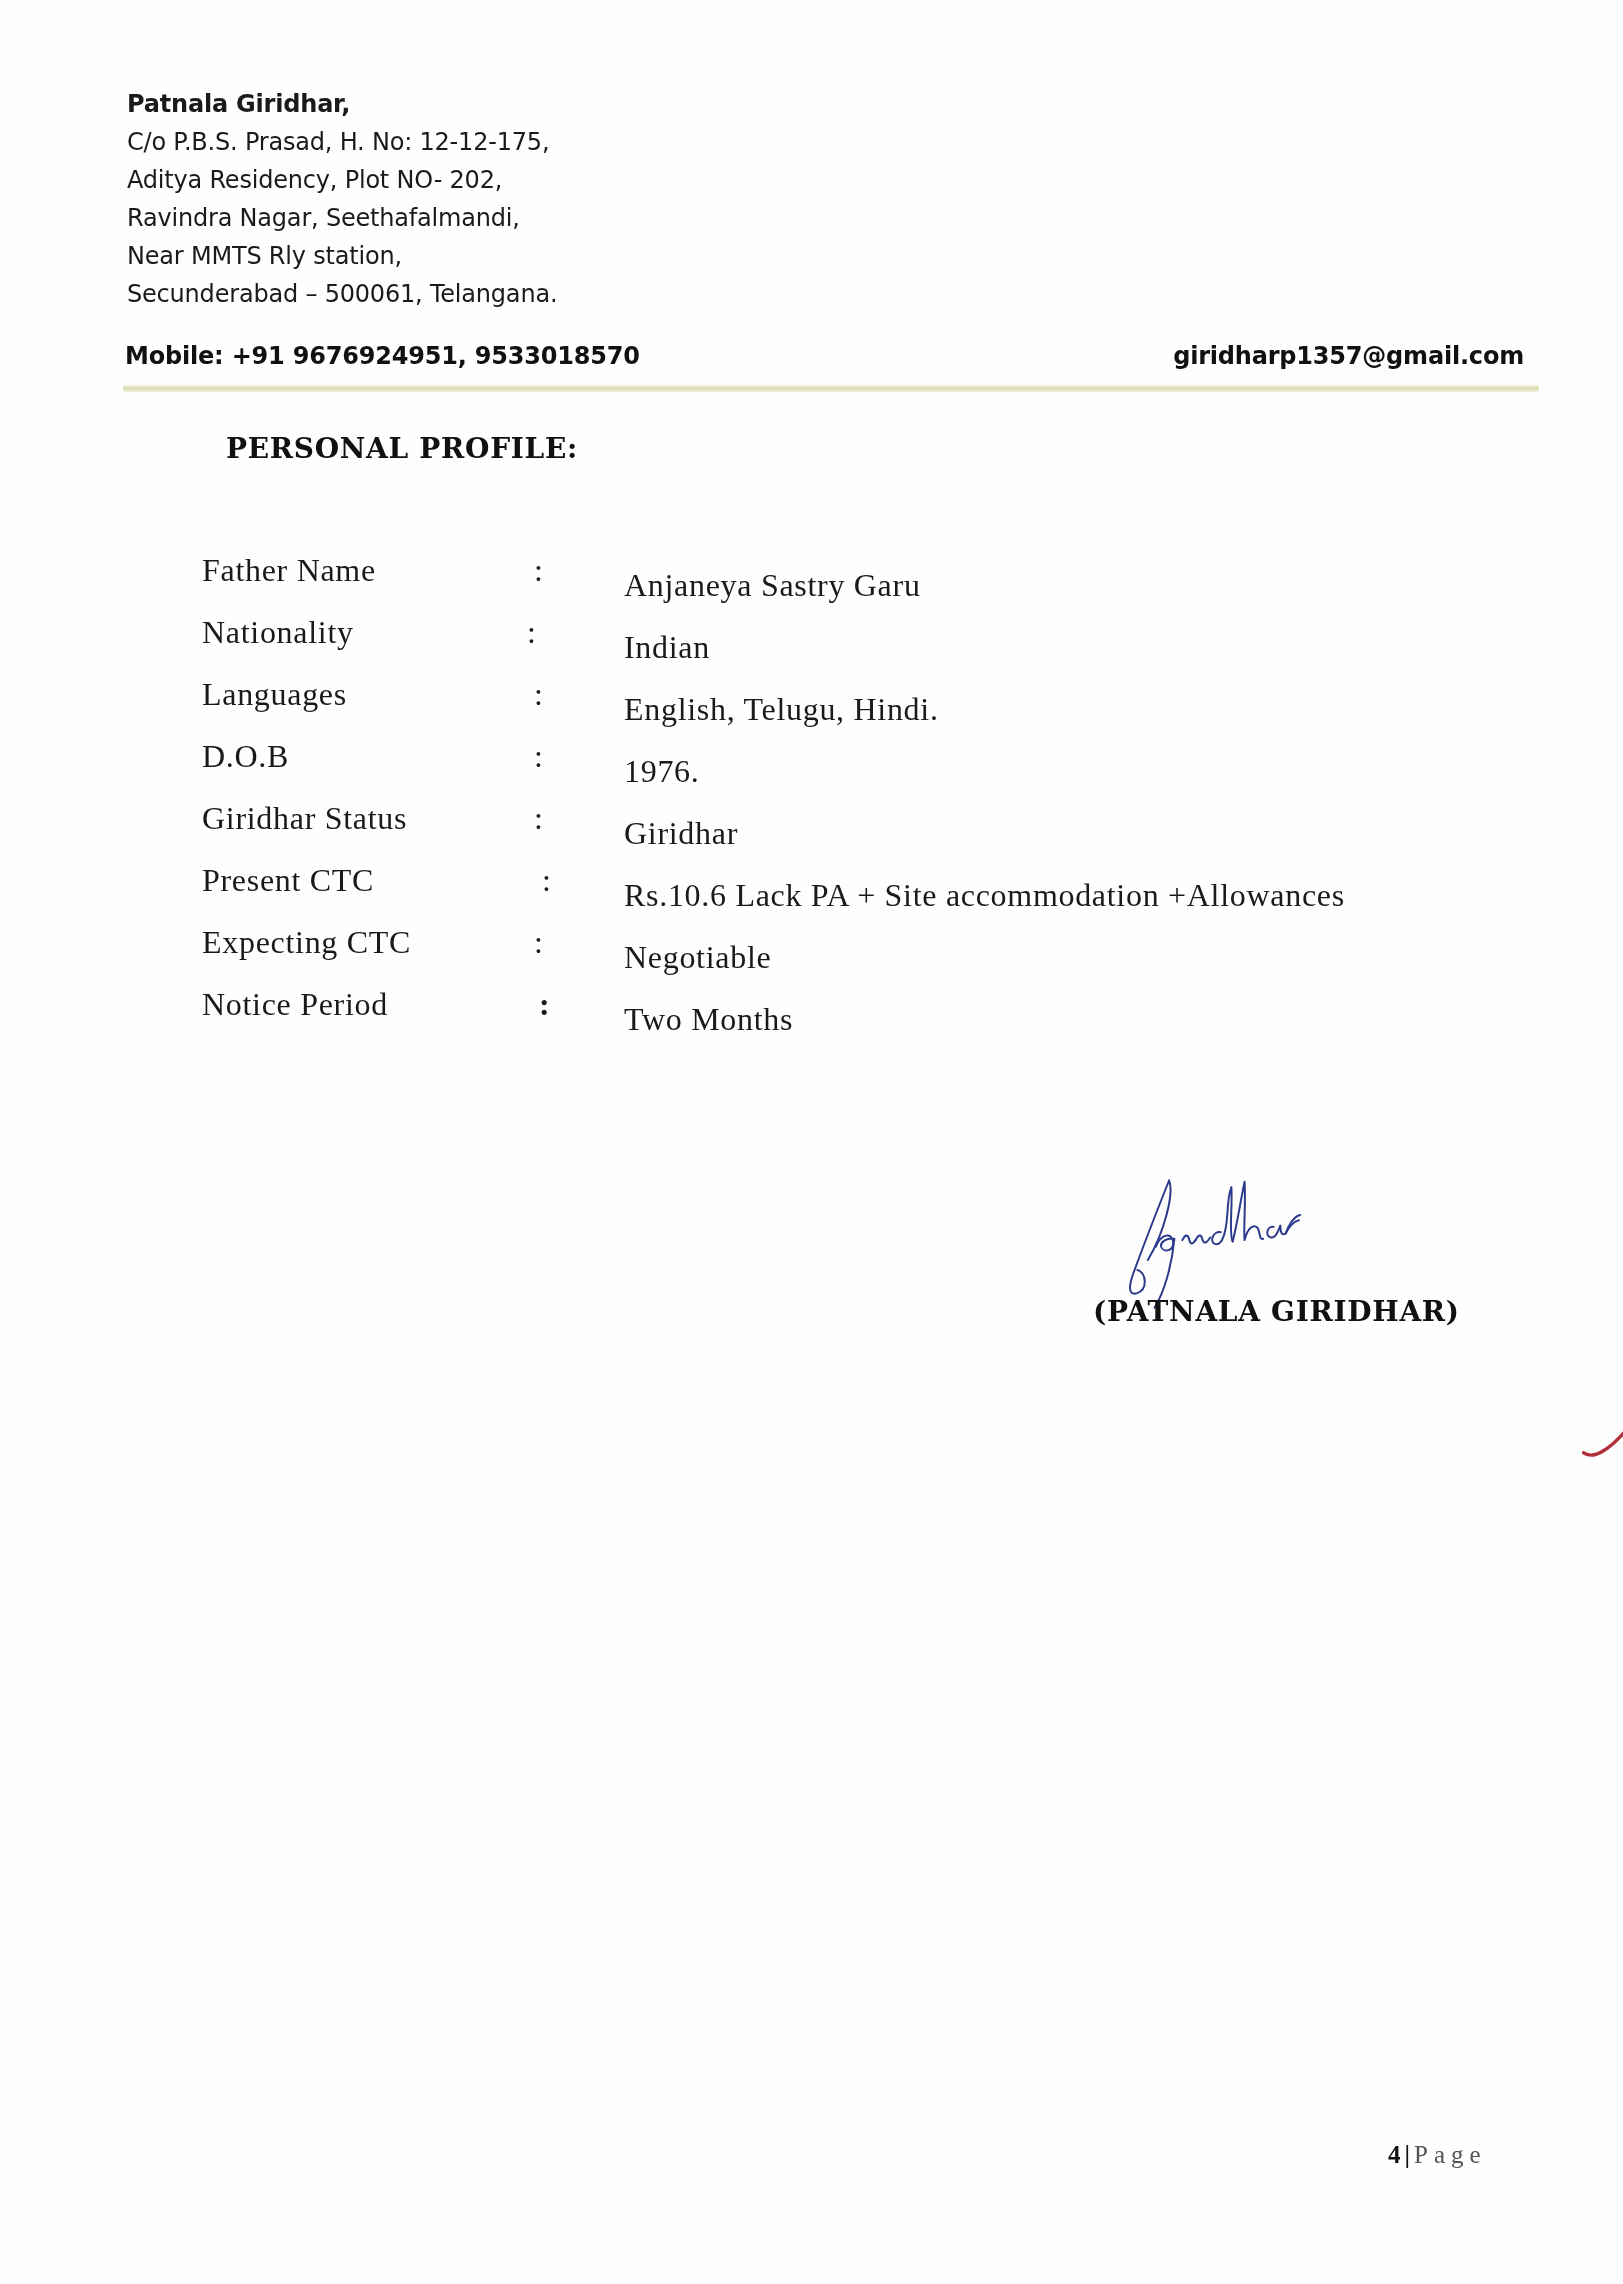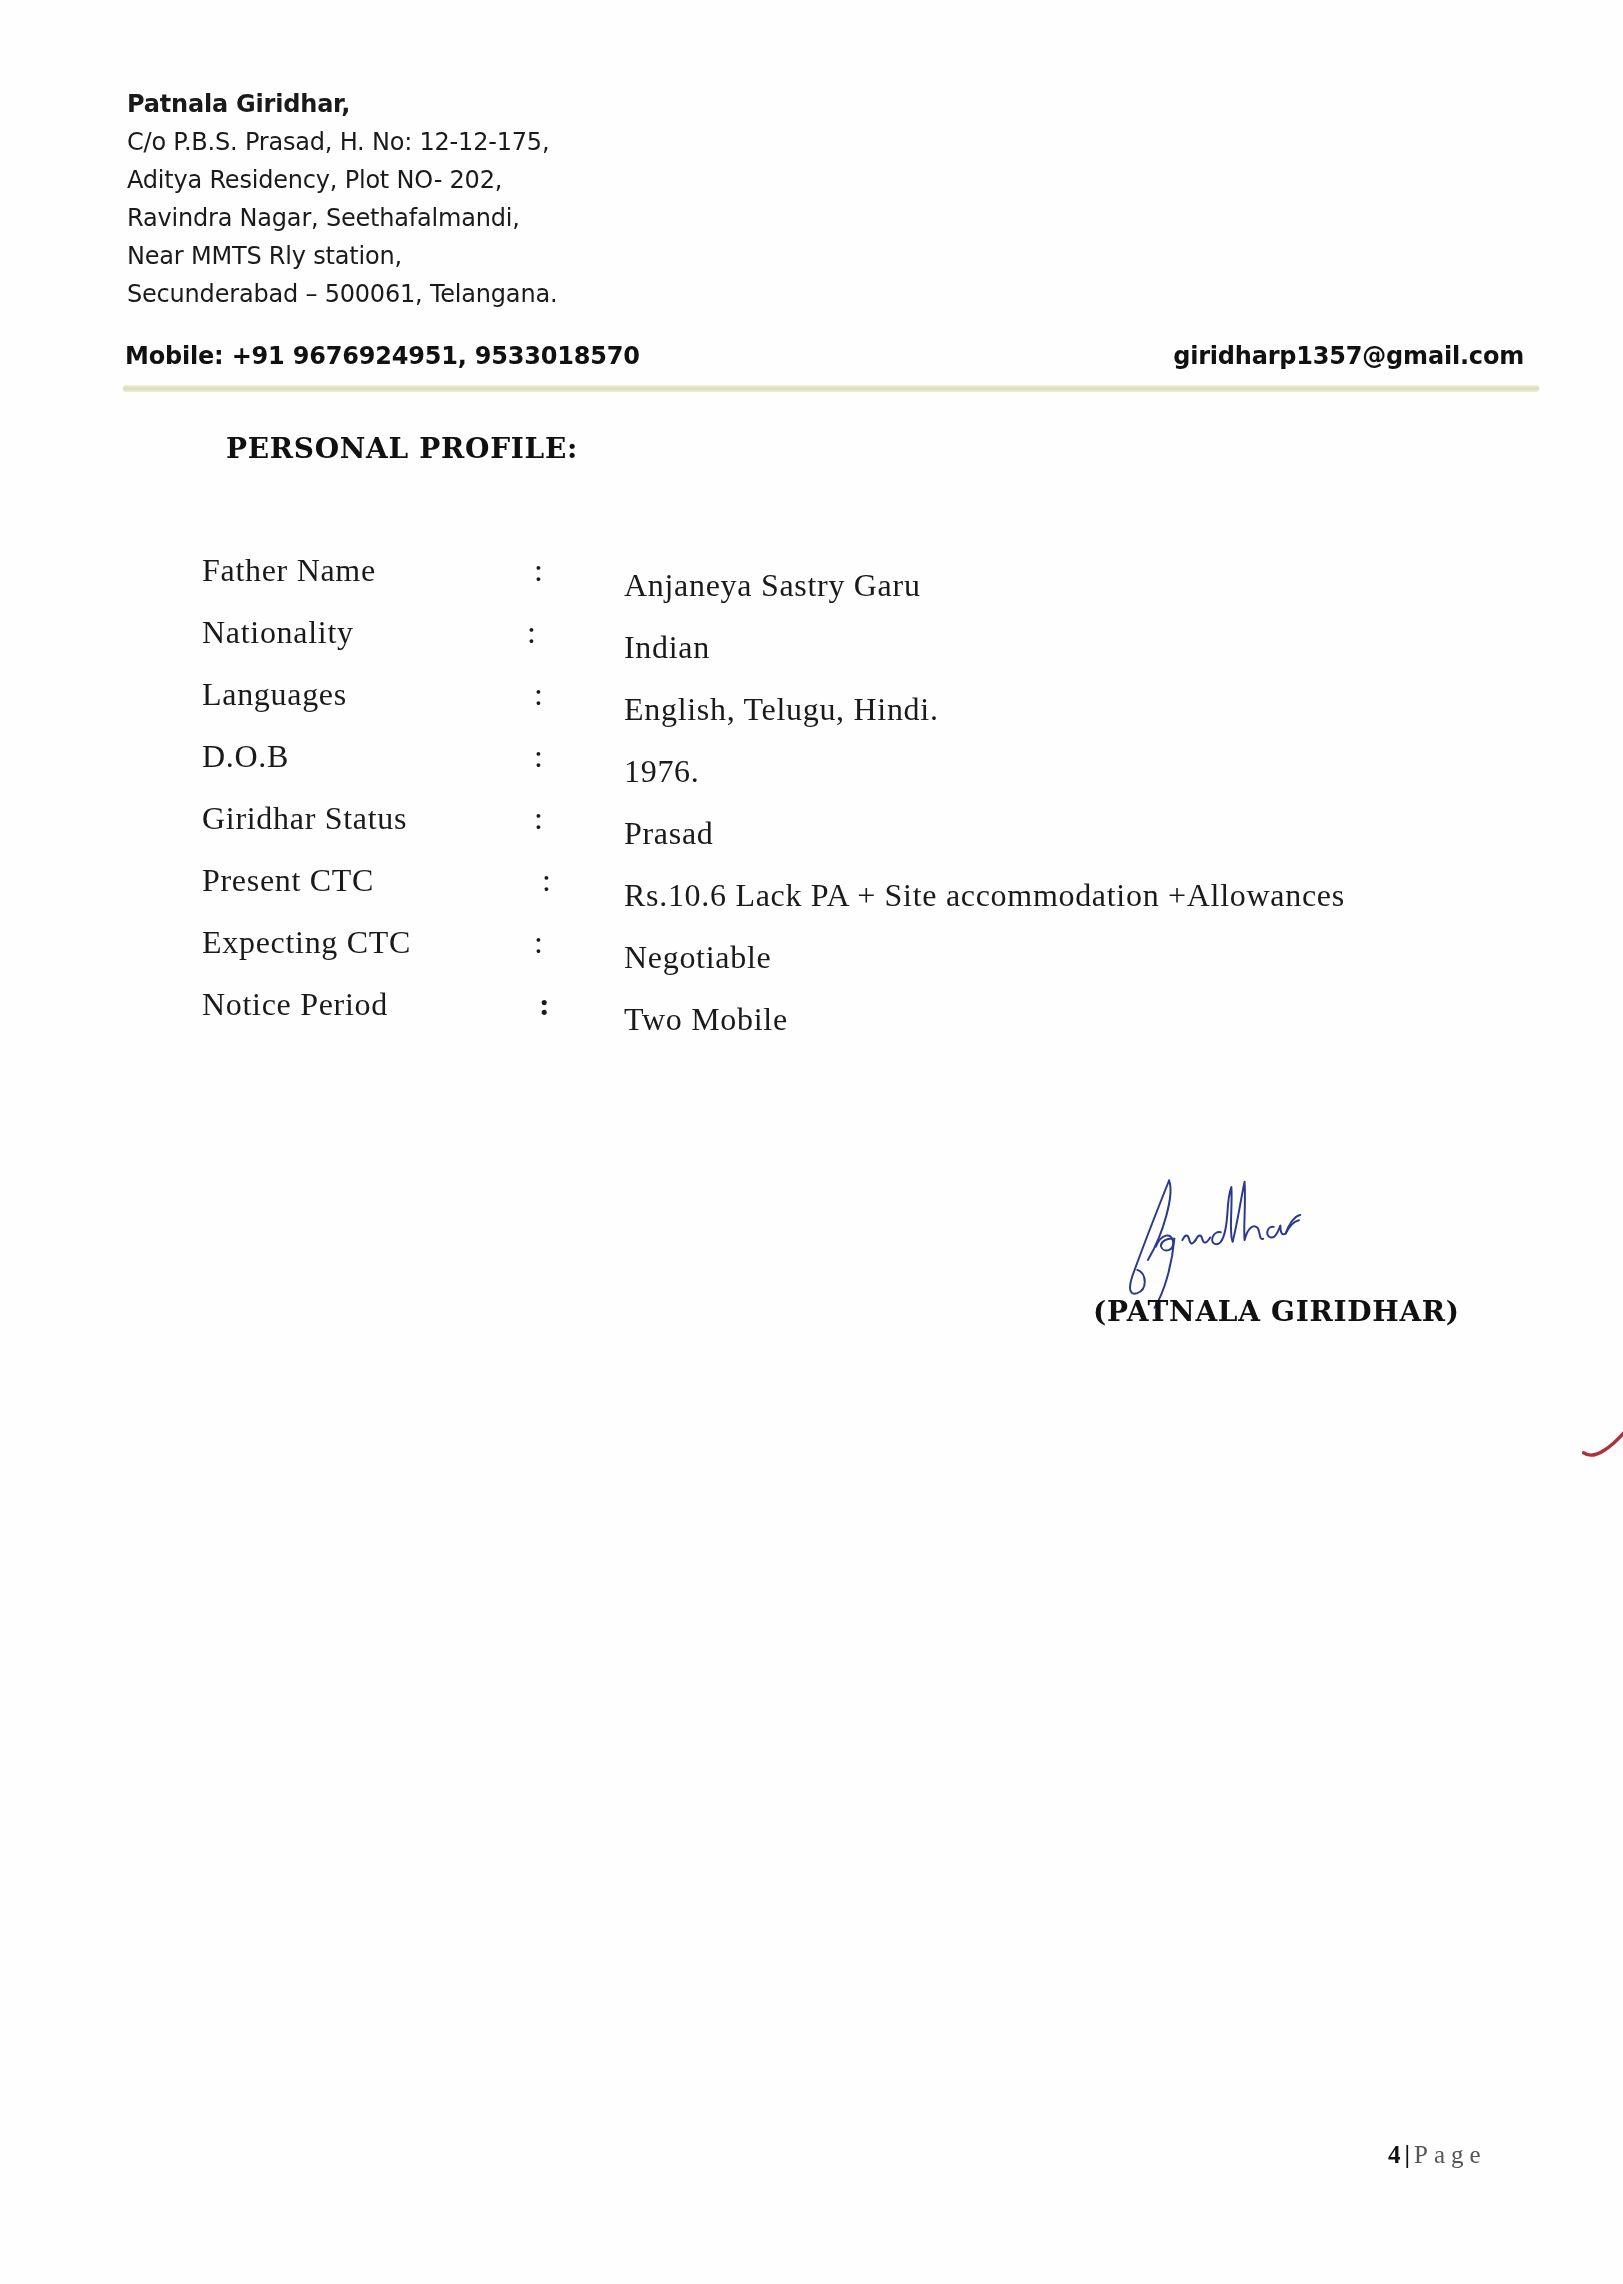"Prasad" span.value { text: Prasad -> Giridhar }
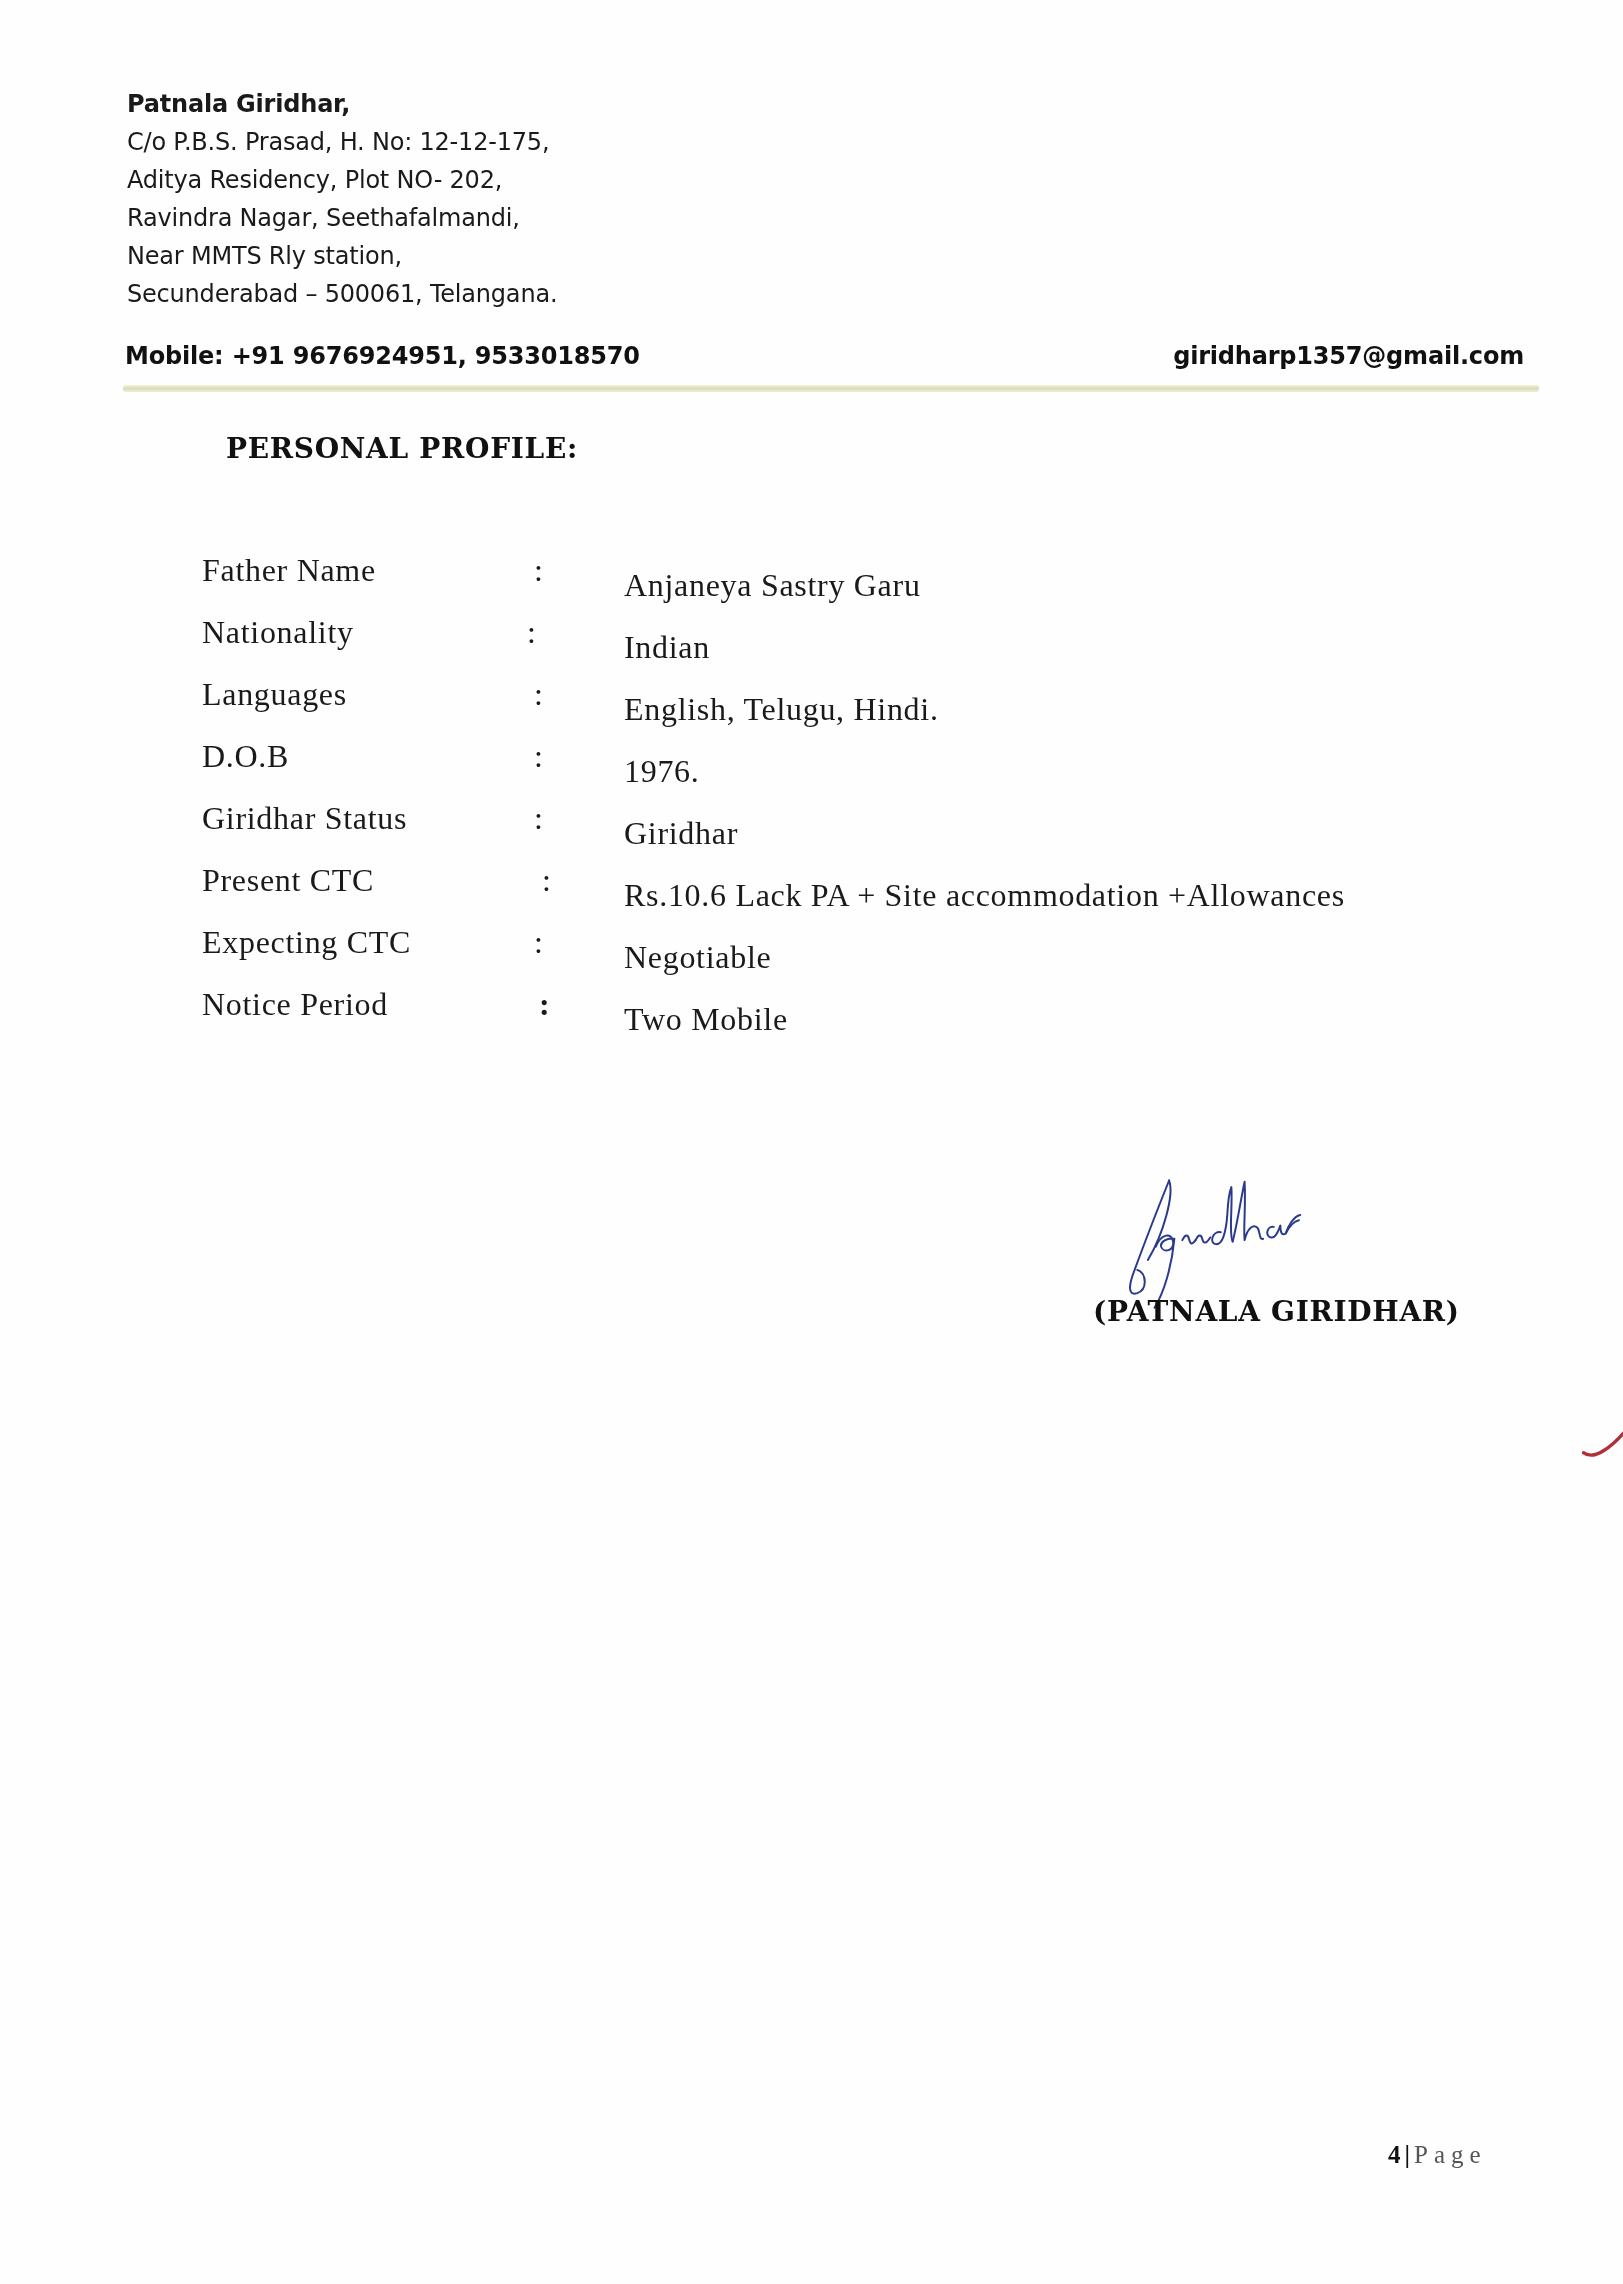"Two Mobile" span.value { text: Mobile -> Months }
